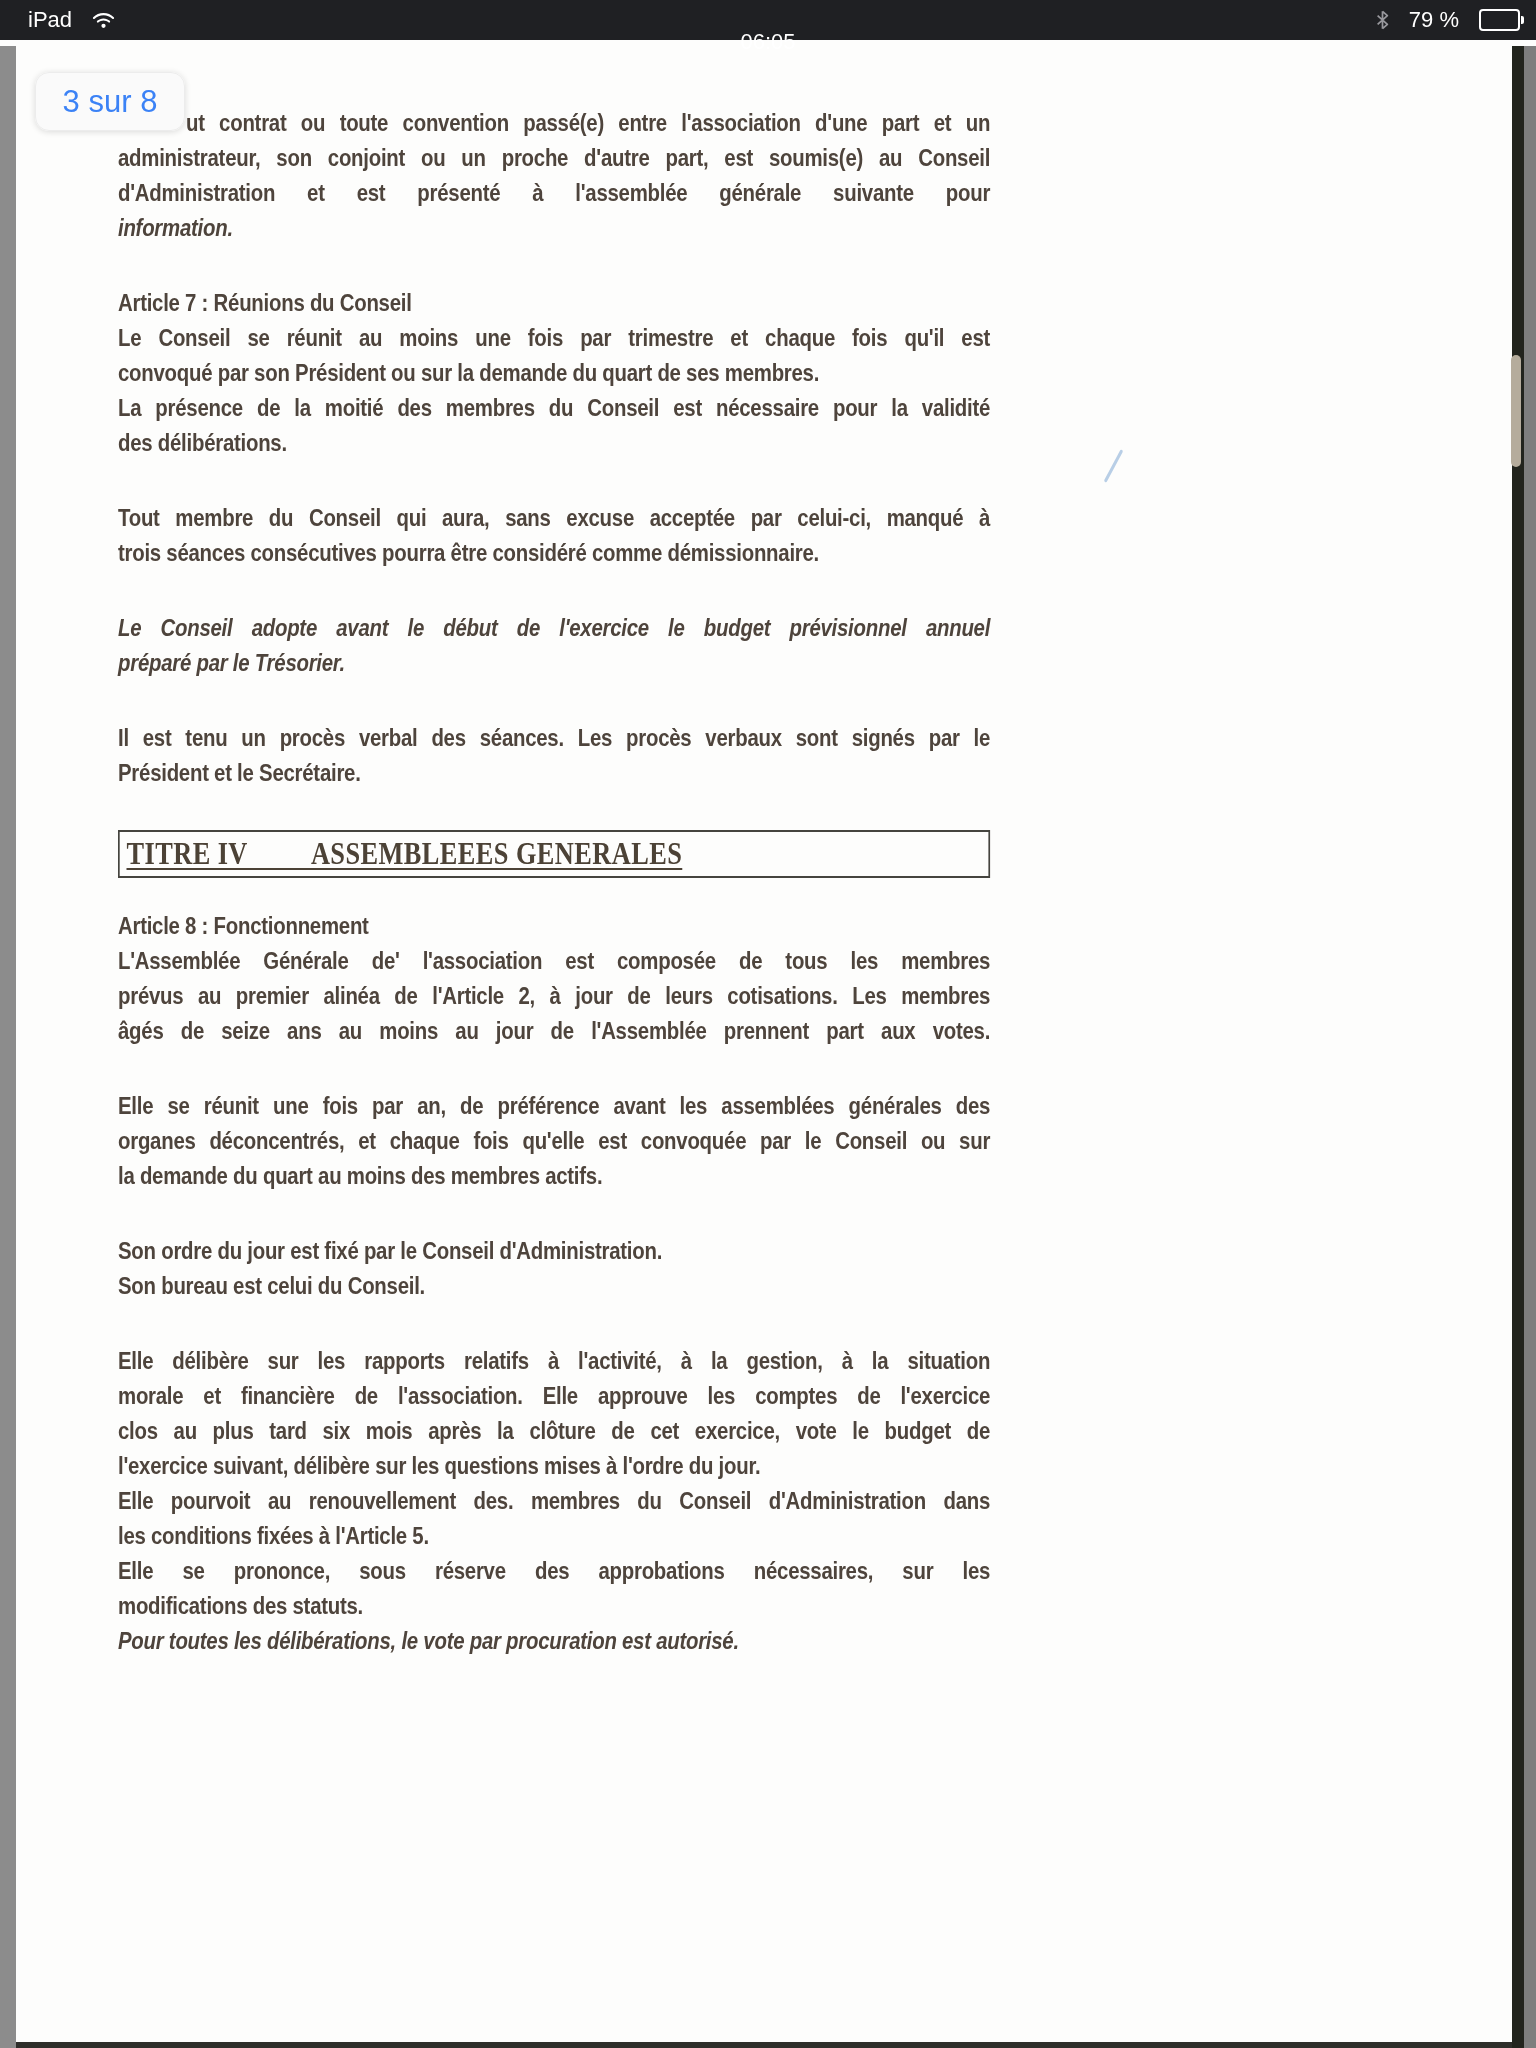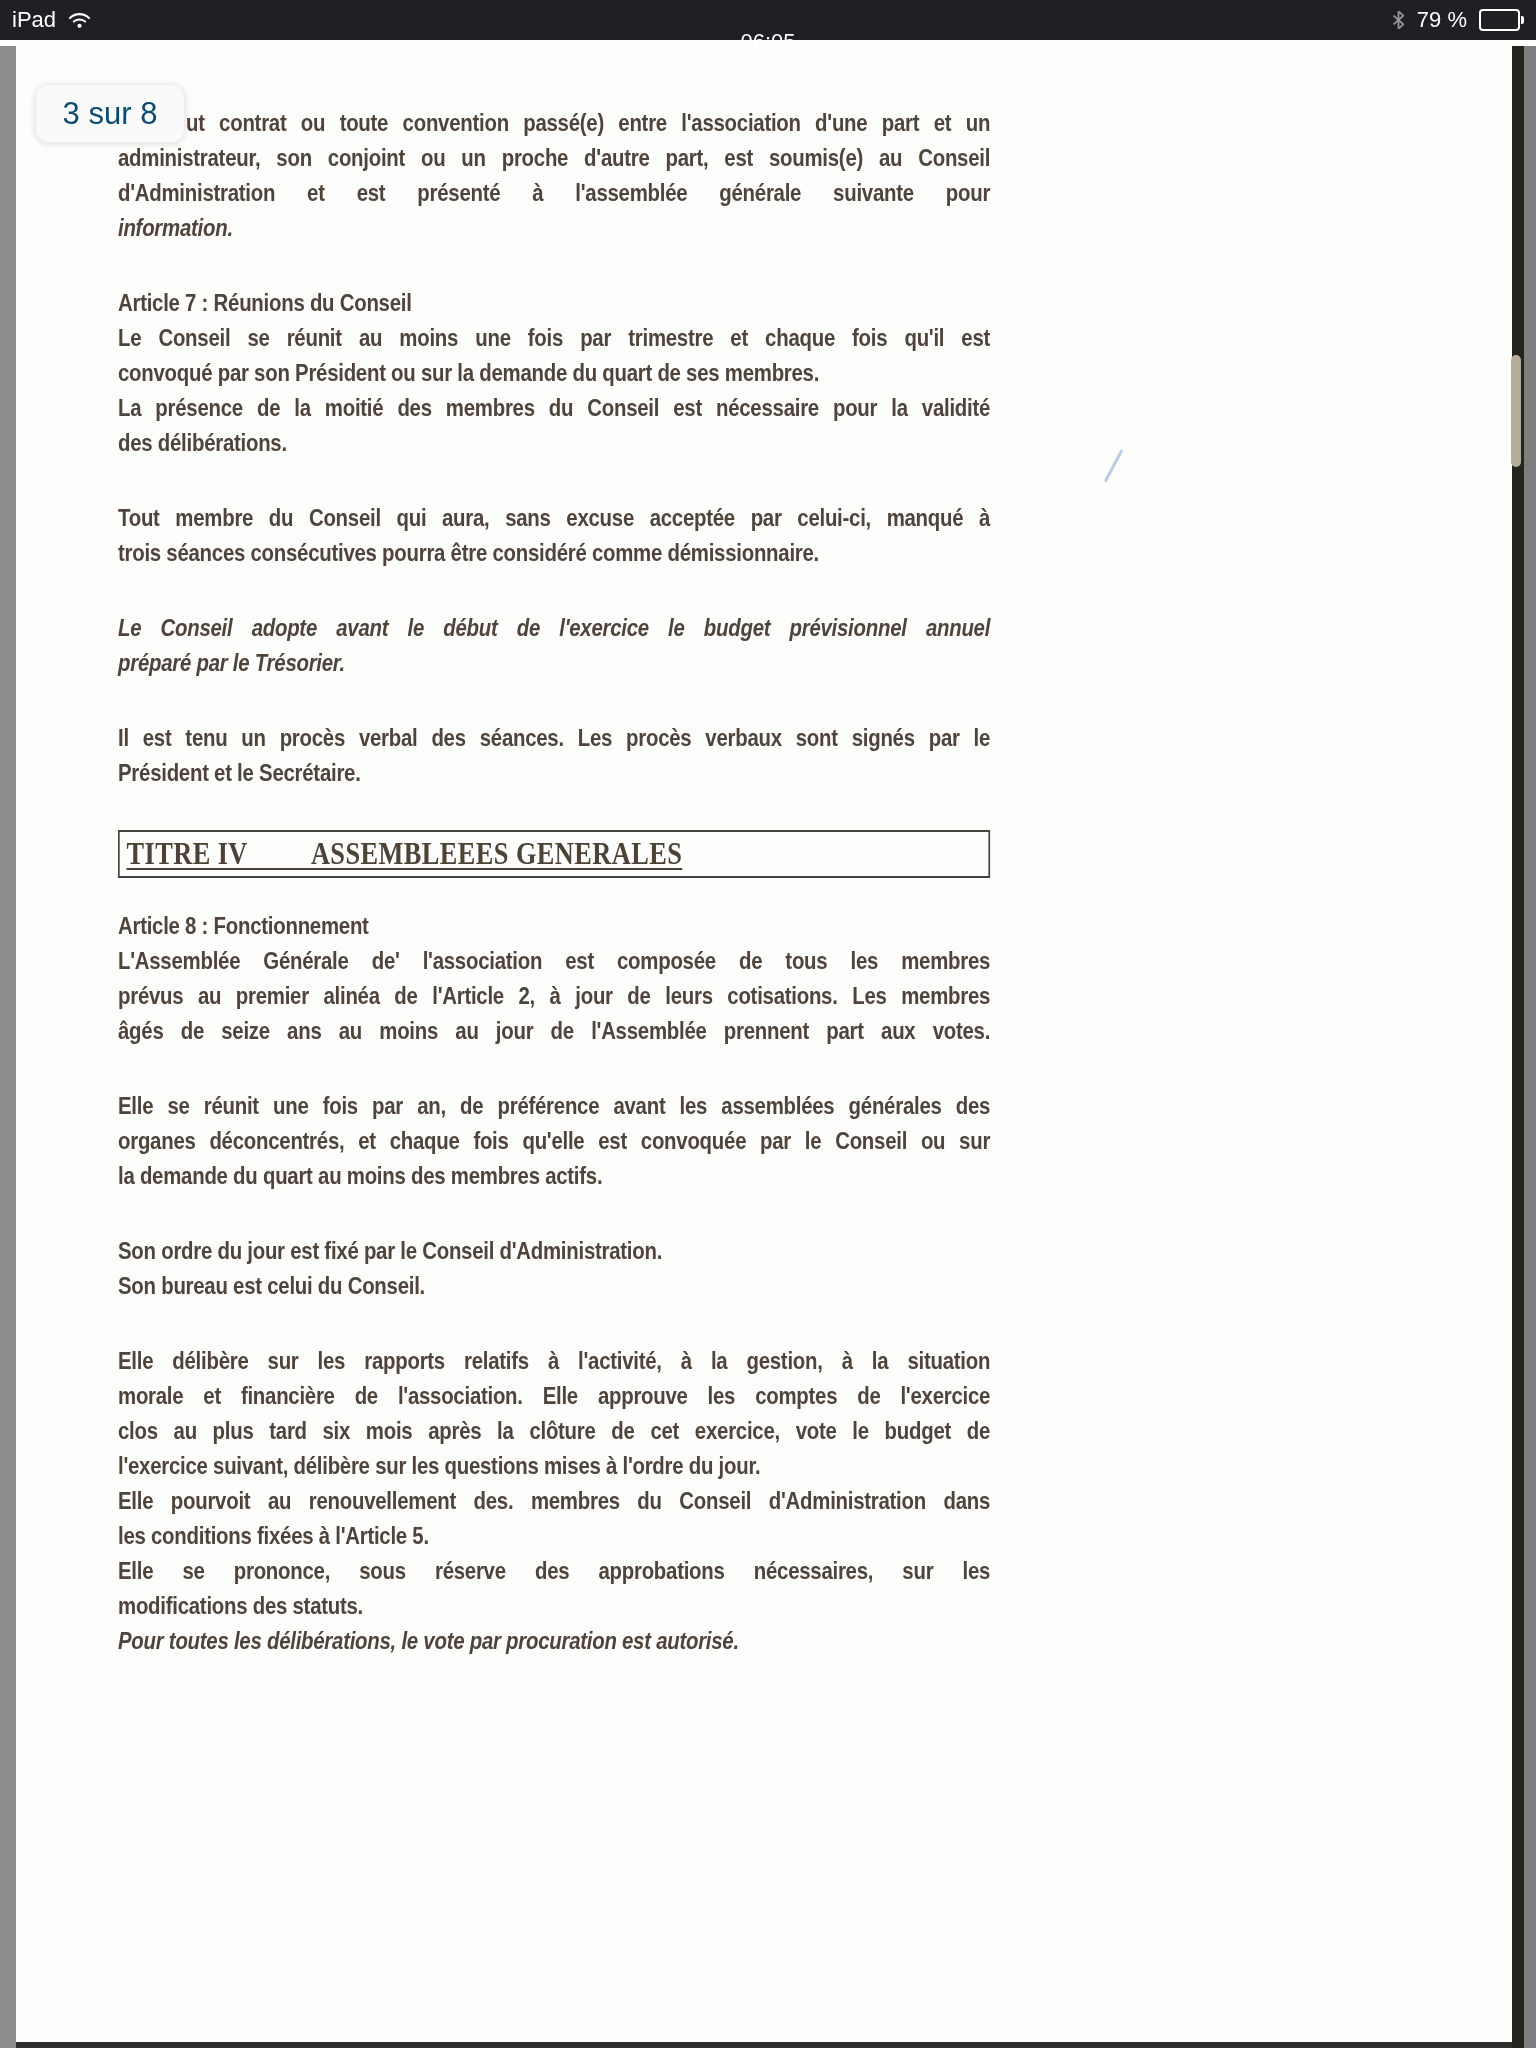"iPad" .sb-left, .sb-right { gap: 12px -> 20px; margin-left: none -> 16px }
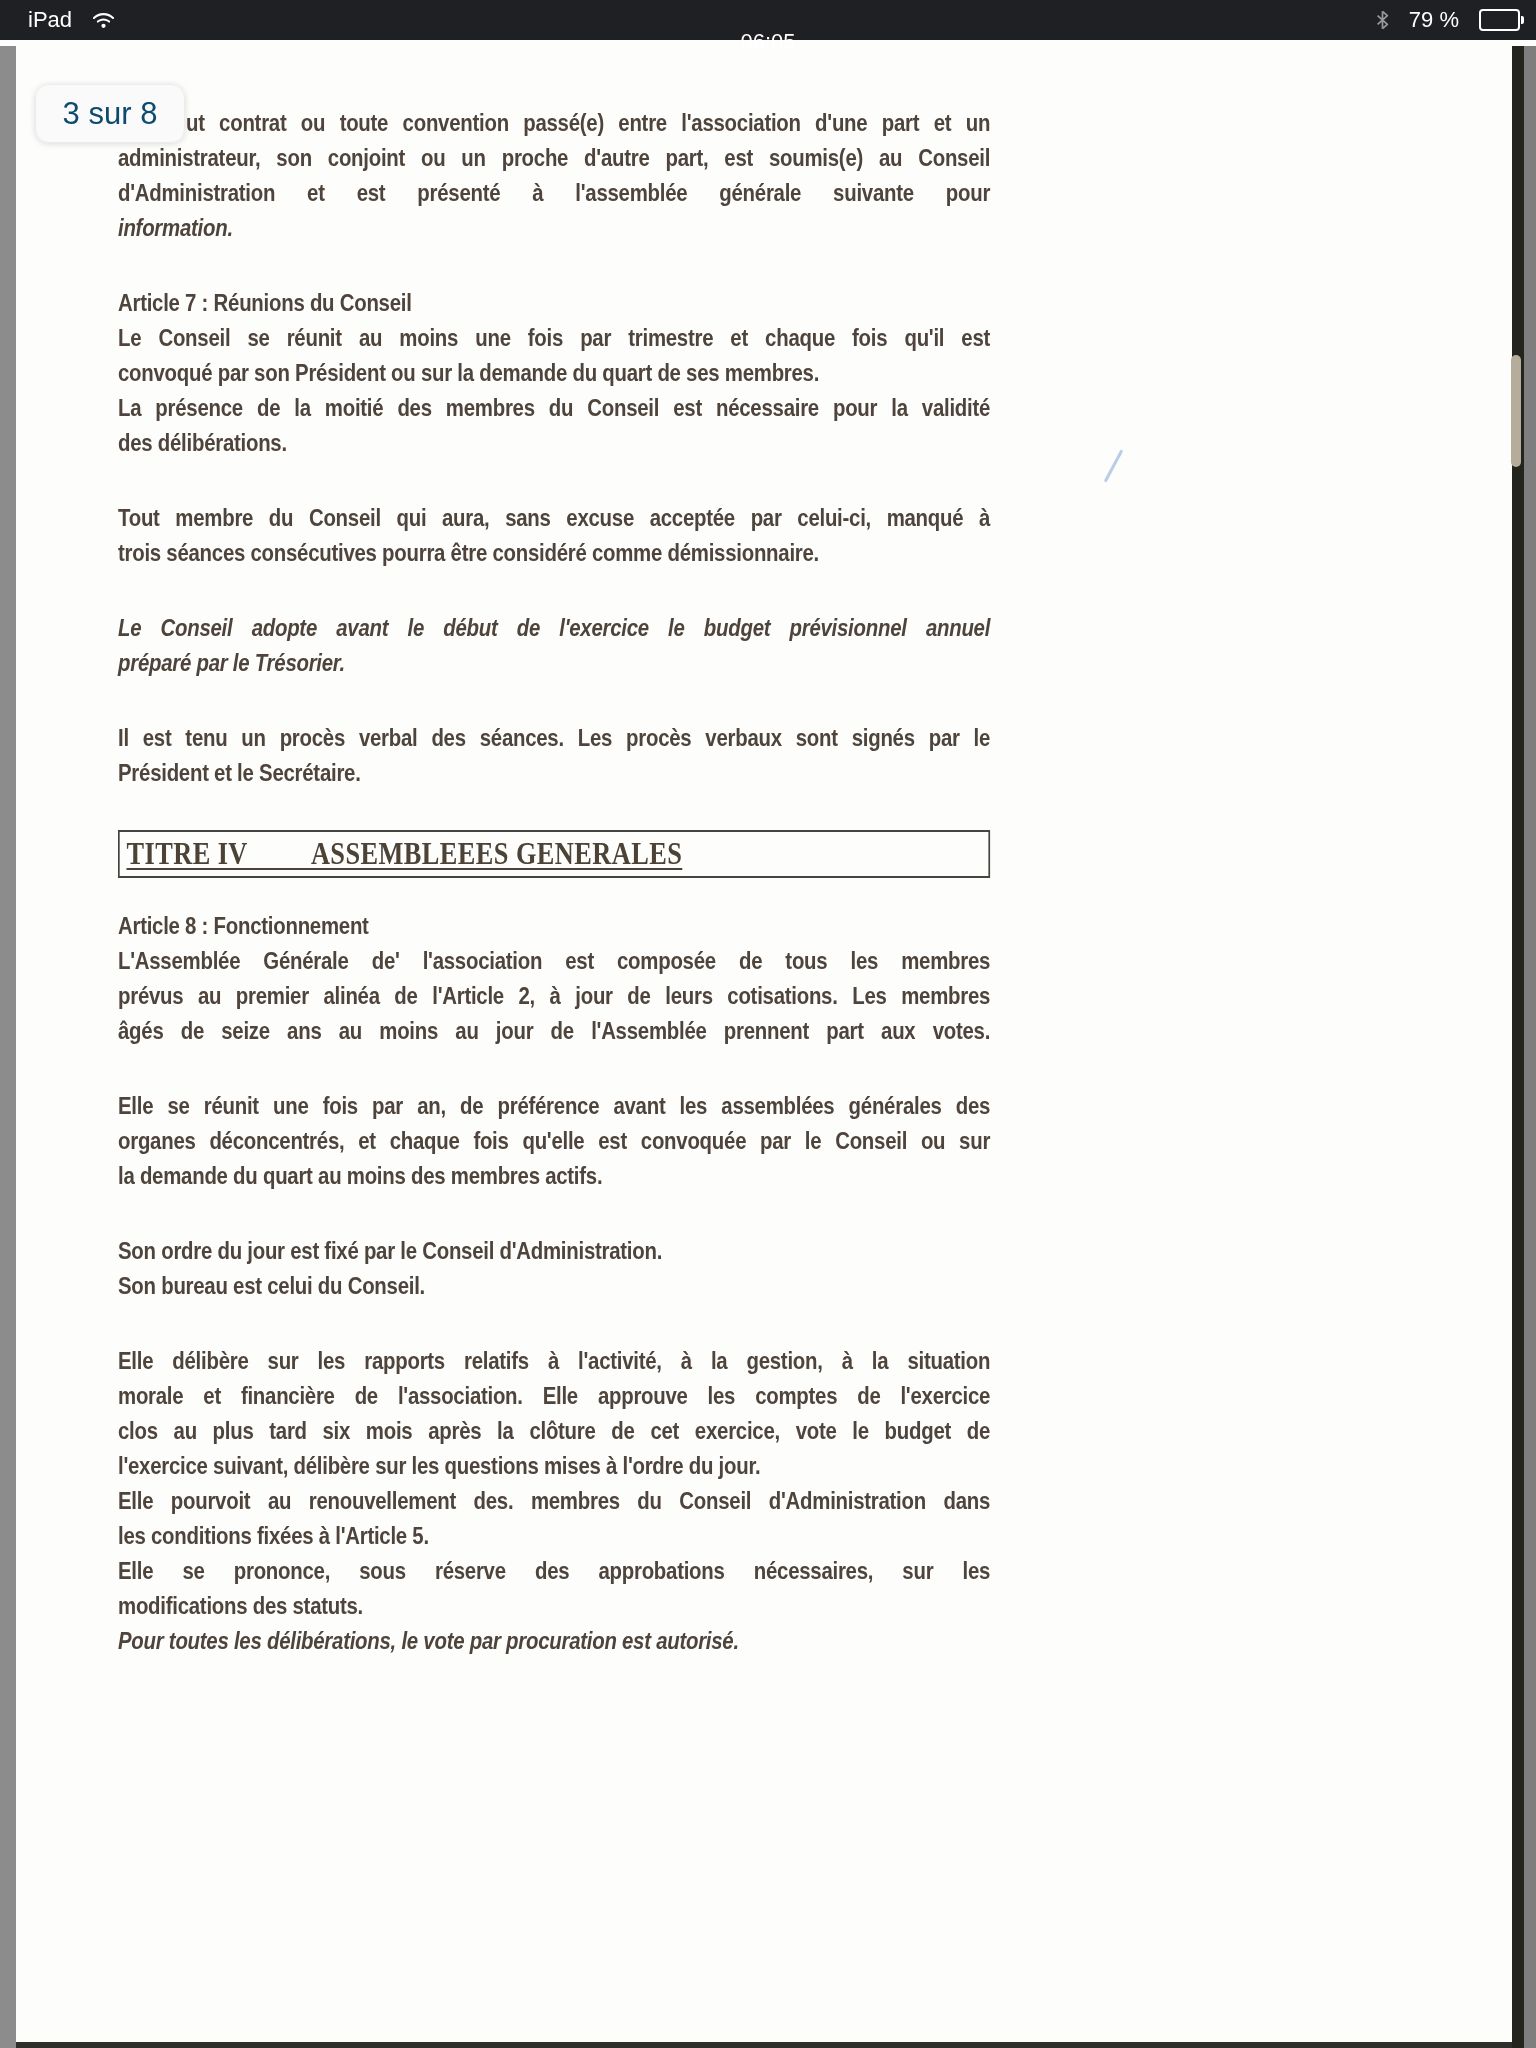"3 sur 8" .page-badge { color: #0c4a6e -> #3b82f6; top: 44px -> 32px }
